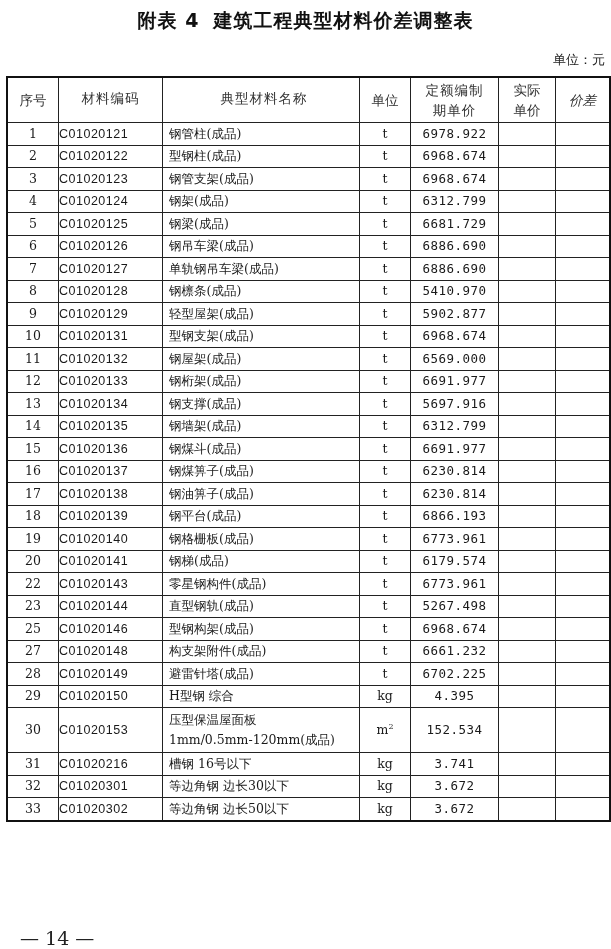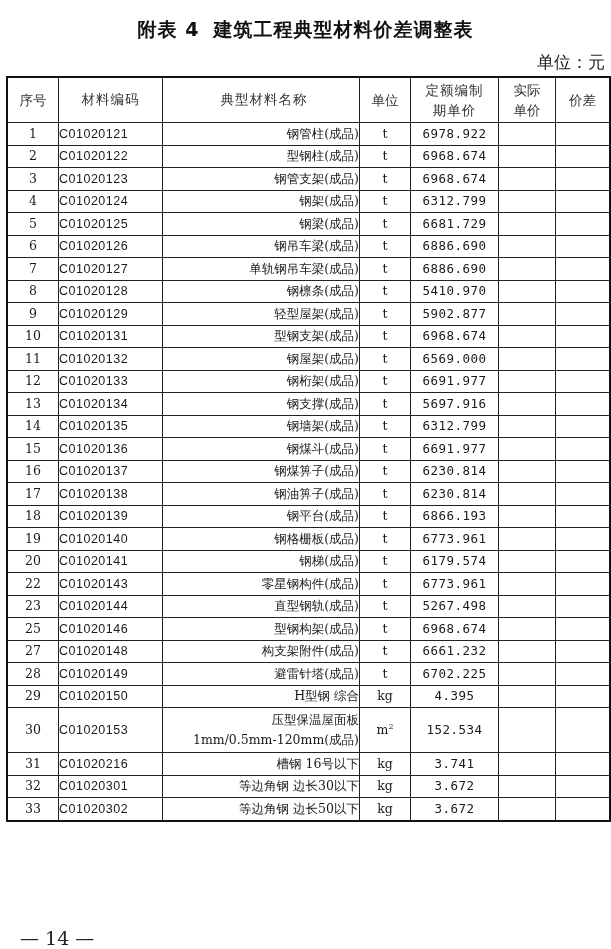"附表 4 建筑工程典型材料价差调整表" .title { top: 17px -> 8px }
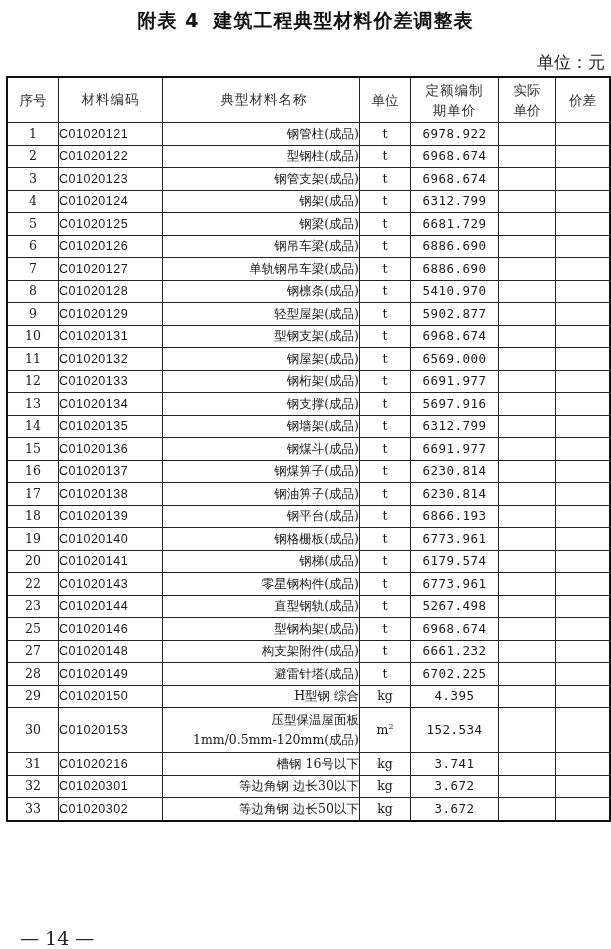"单位：元" .unit-note { font-size: 17px -> 13px }
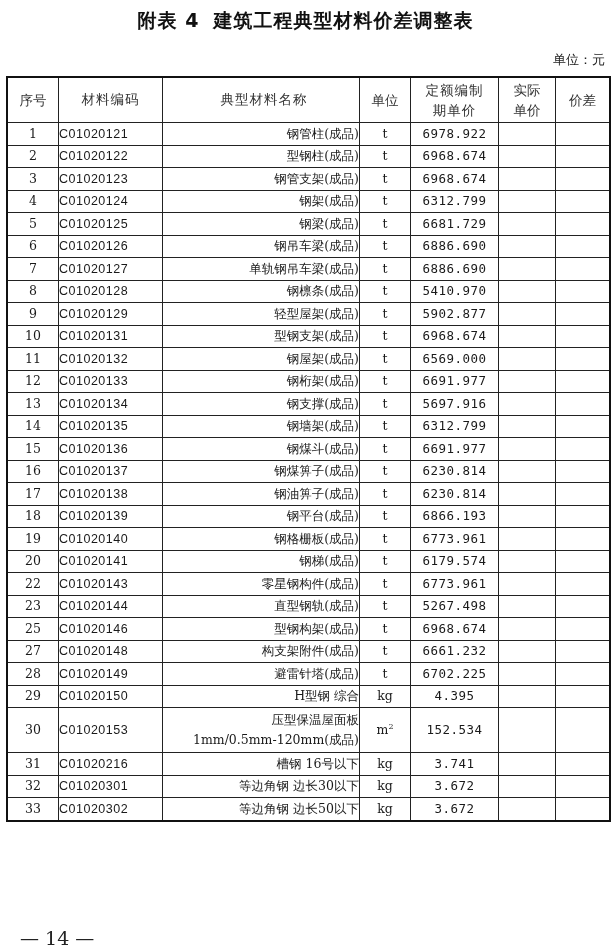"材料编码" thead .c-name, thead .c-code { font-family: Liberation Serif, serif -> Liberation Mono, monospace }
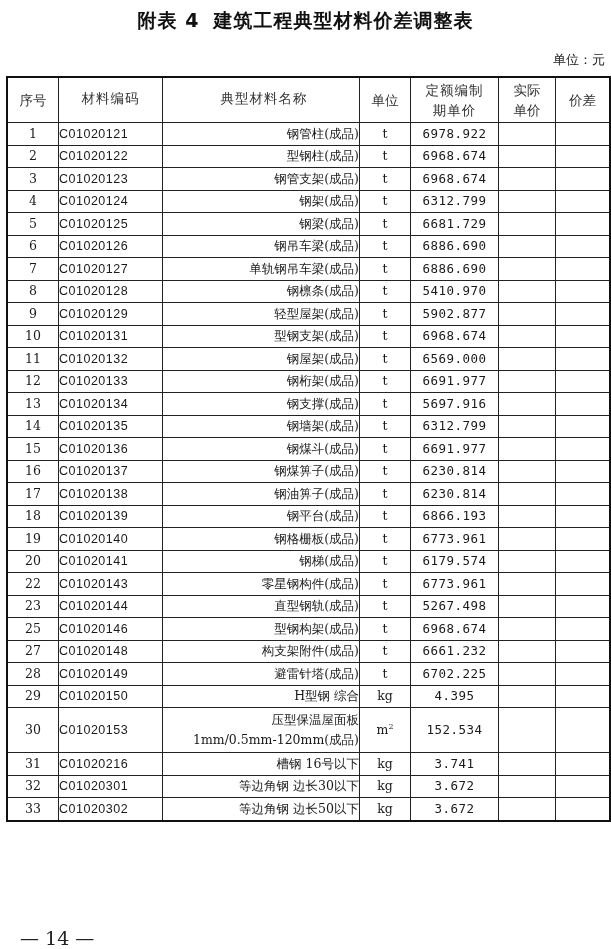"价差" .c-diff { font-style: none -> italic }
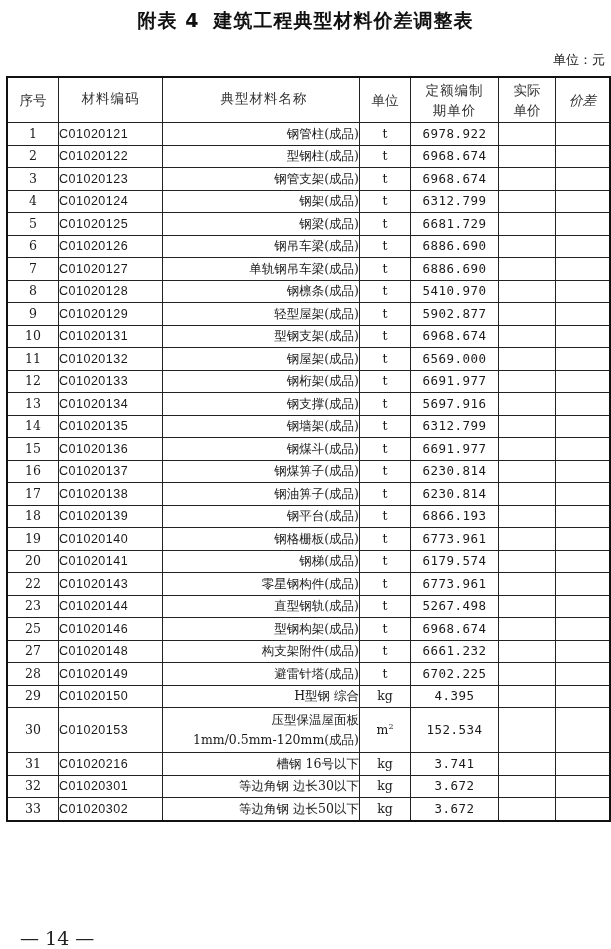"钢管柱(成品)" .c-name { text-align: right -> left }
